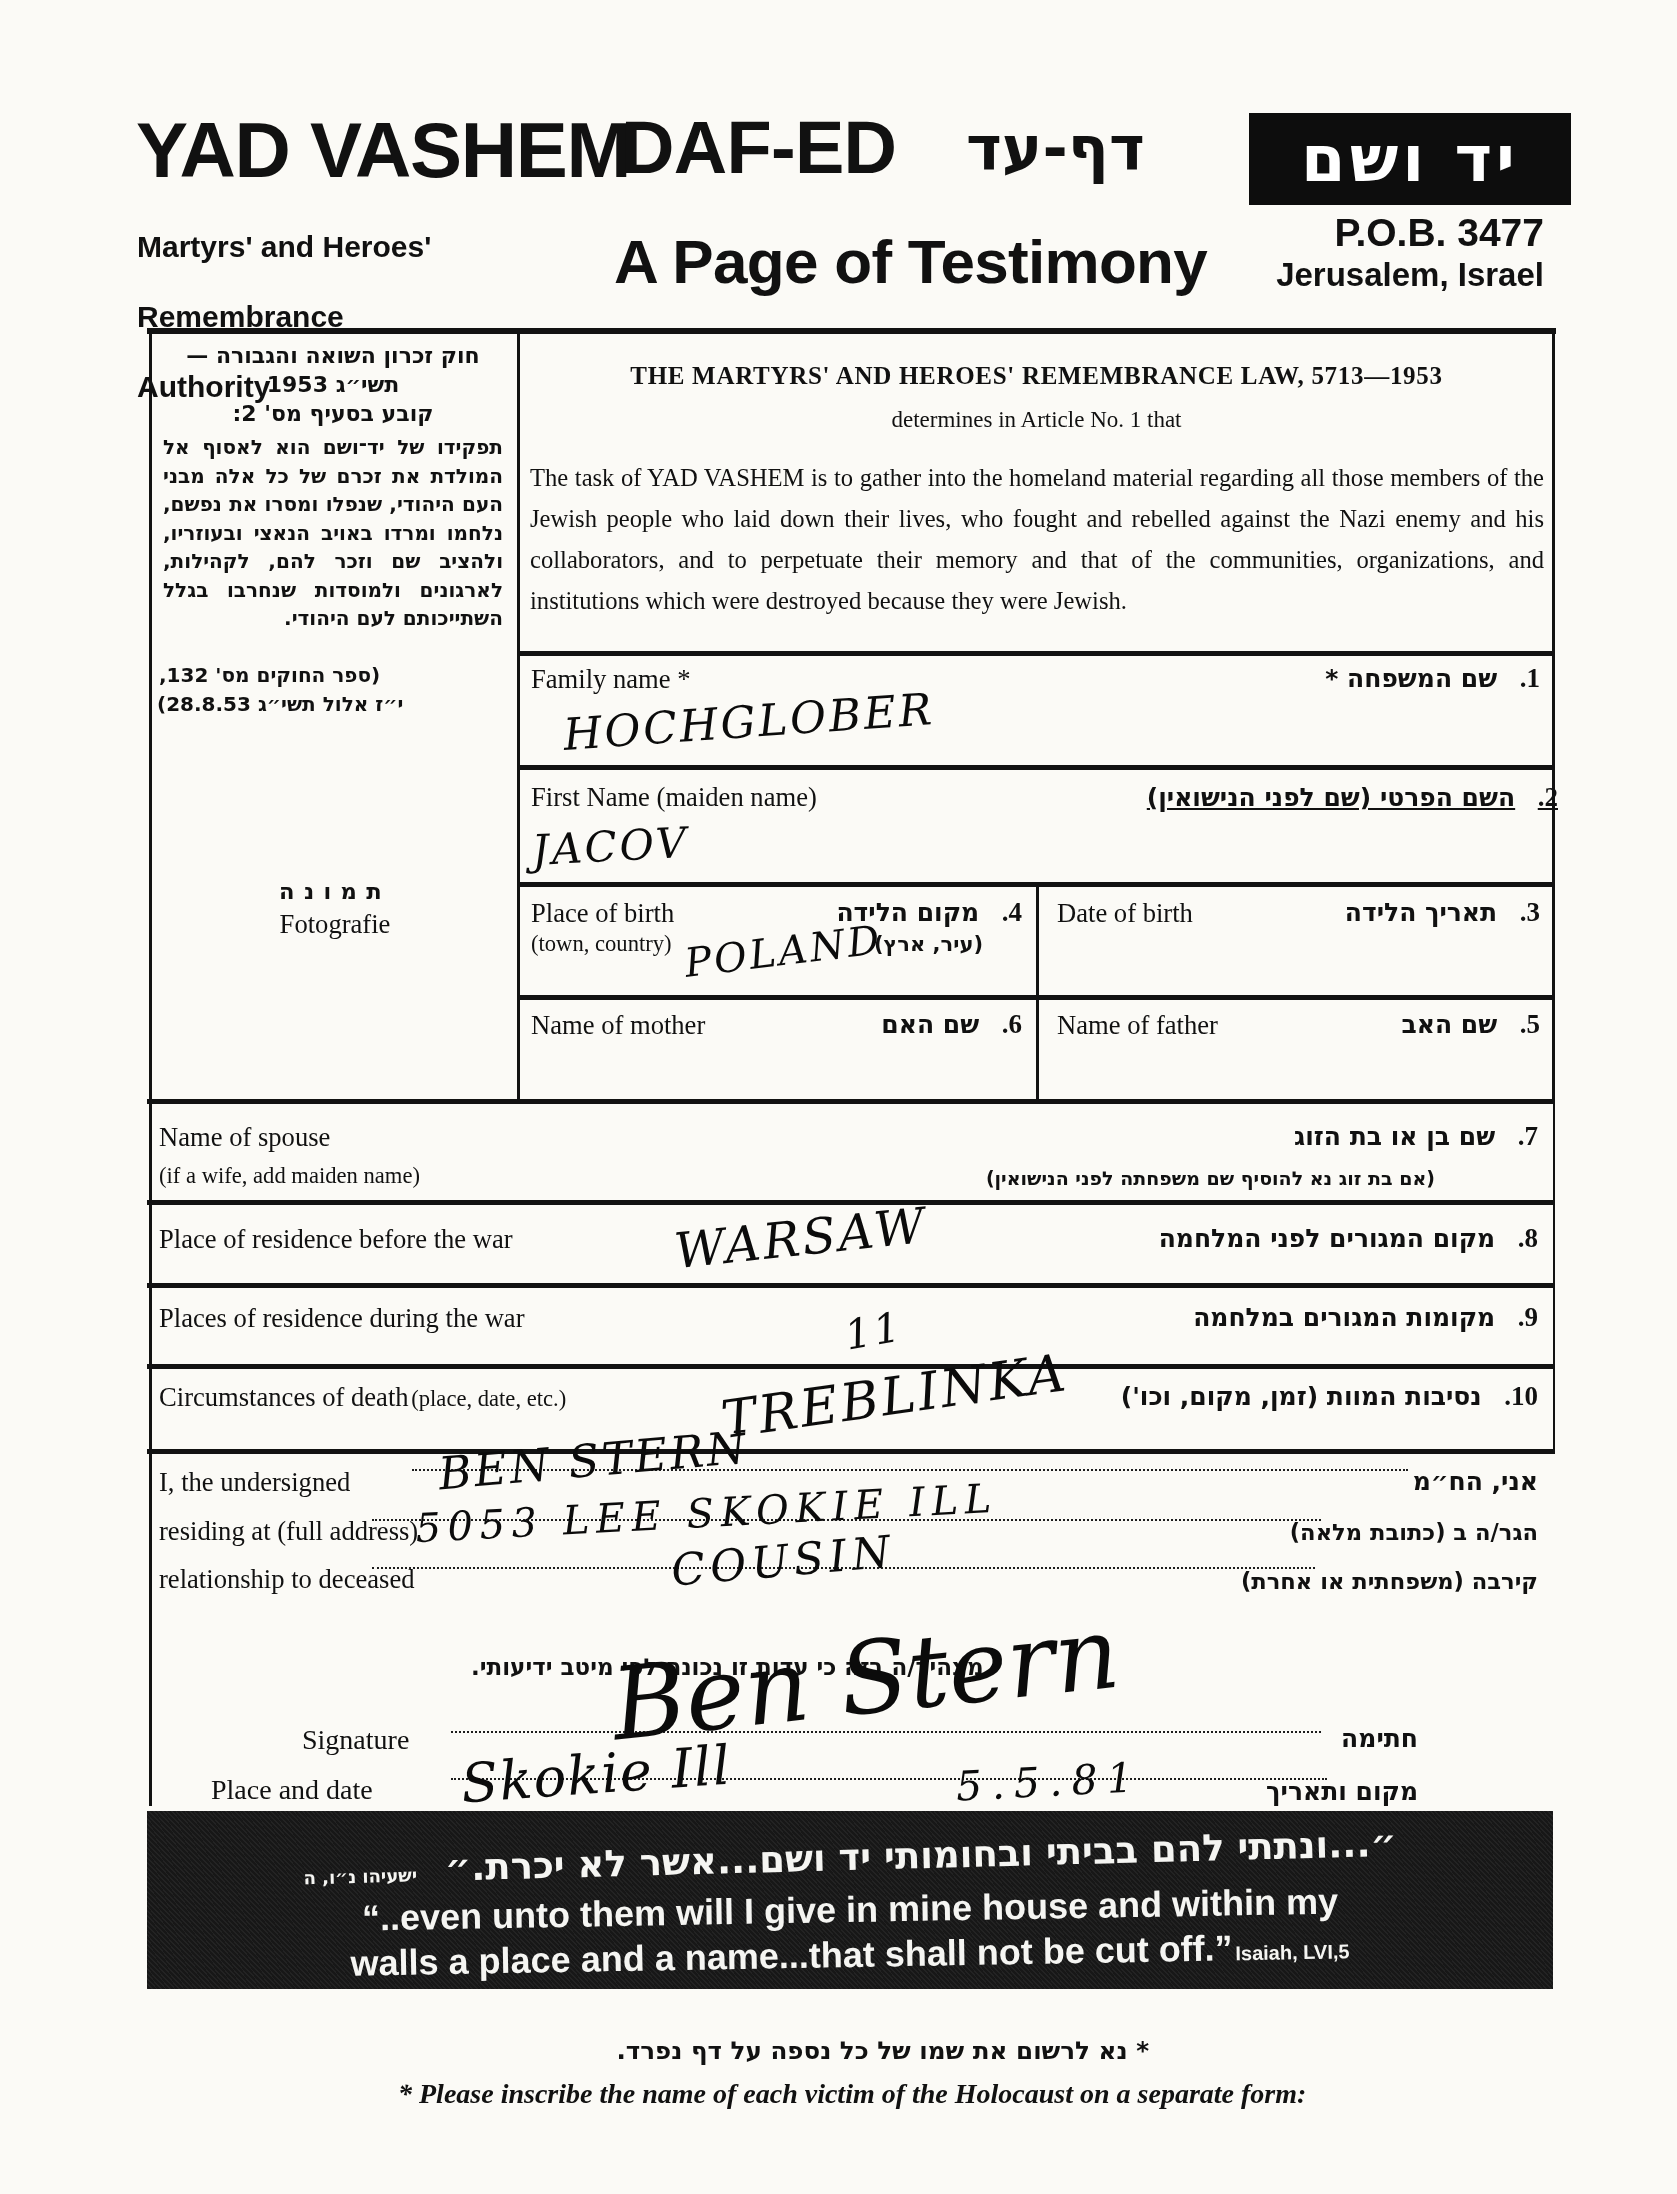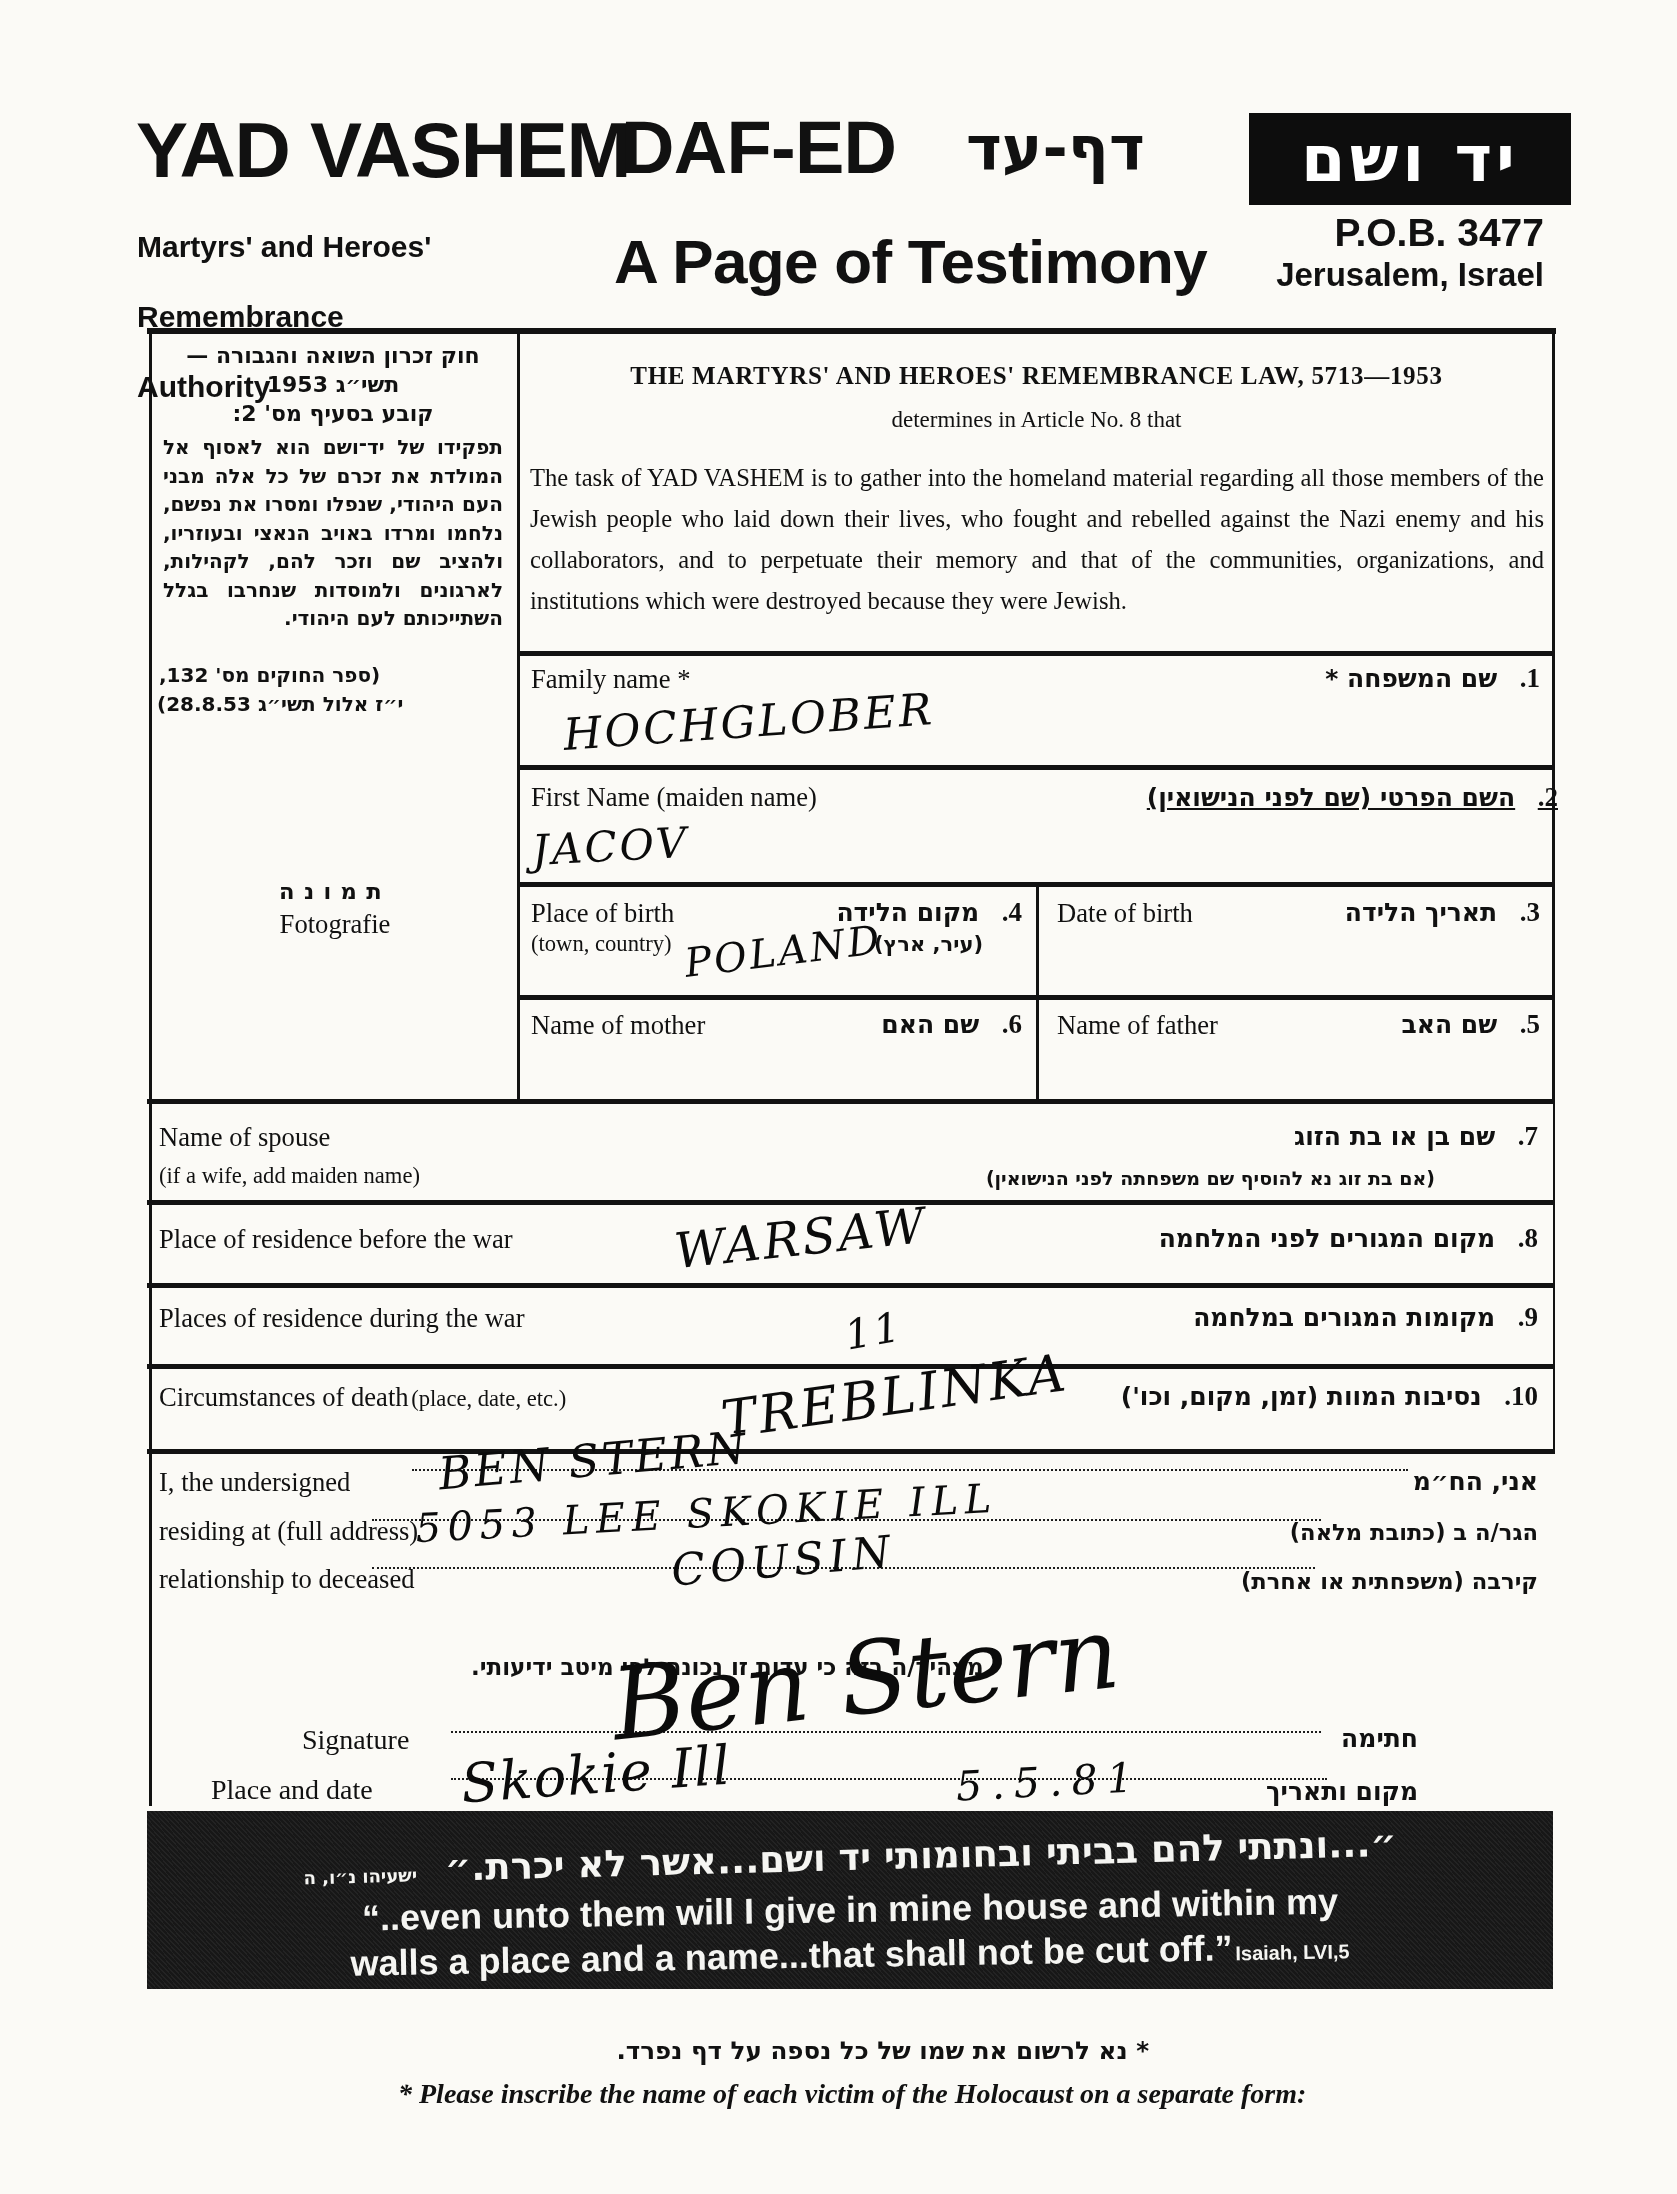"determines in Article No. 8" div.abs { text: 8 -> 1 }
